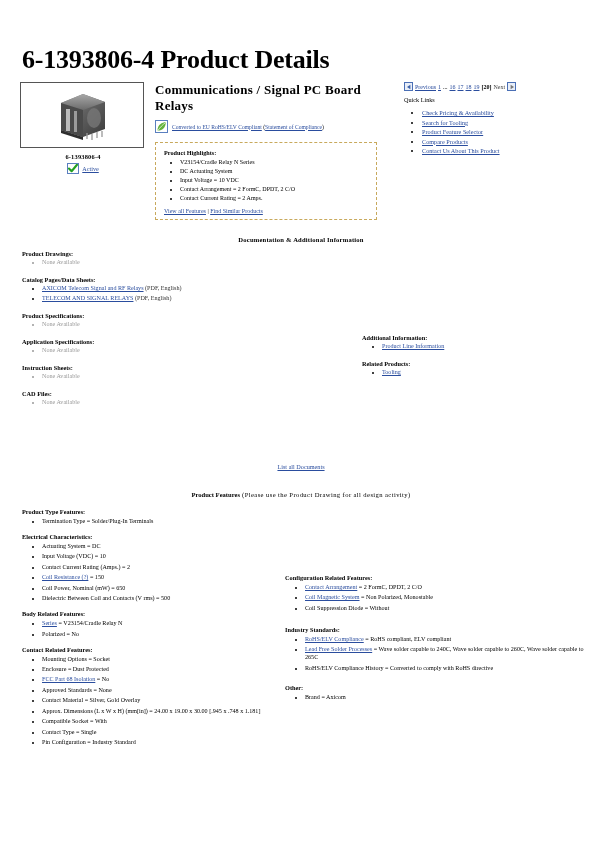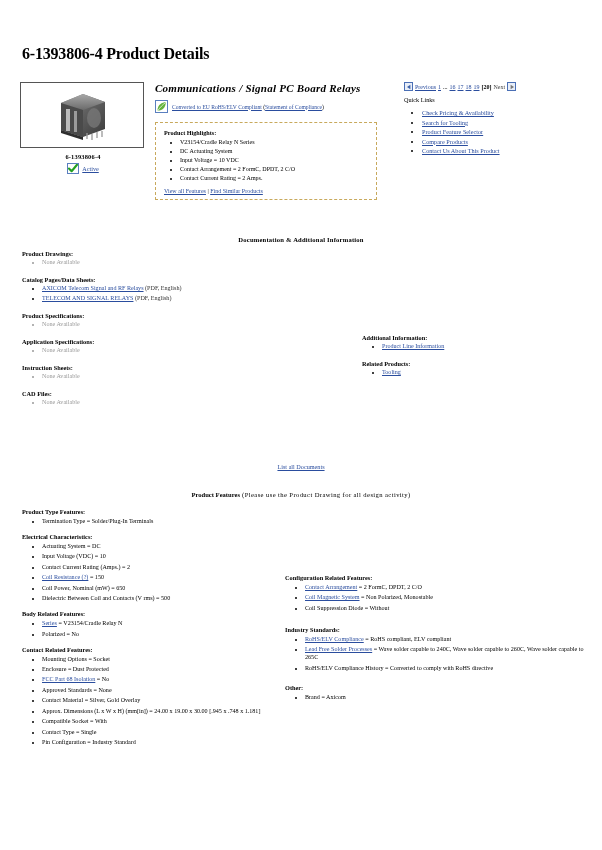"6-1393806-4 Product Details" .page-title { font-size: 16px -> 26px }
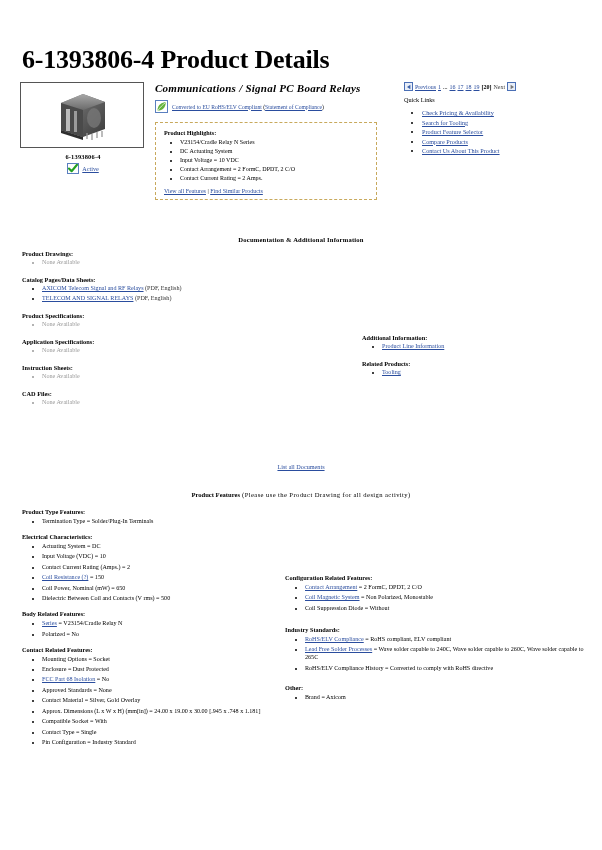"Communications / Signal PC Board" .category-title { font-size: 11px -> 13px; font-style: italic -> none }
